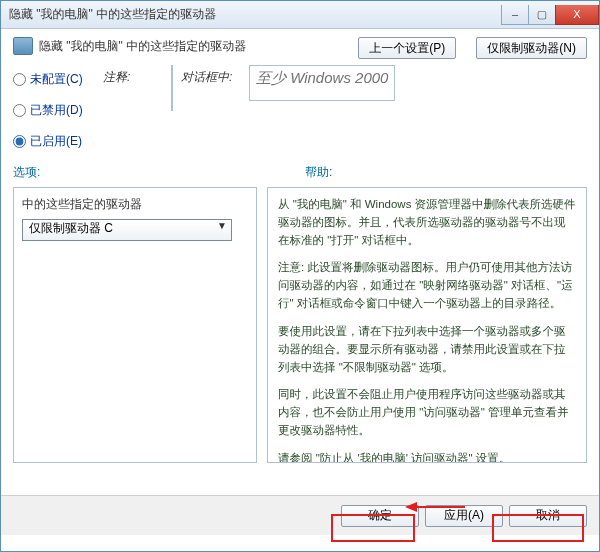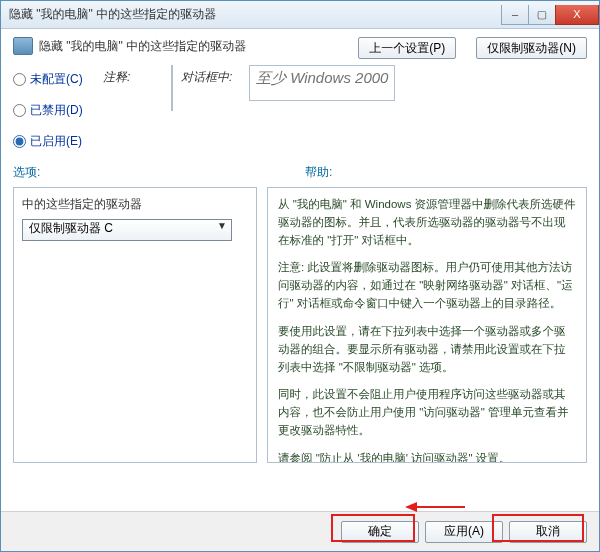"确定" .footer { bottom: 0 -> 16px }
